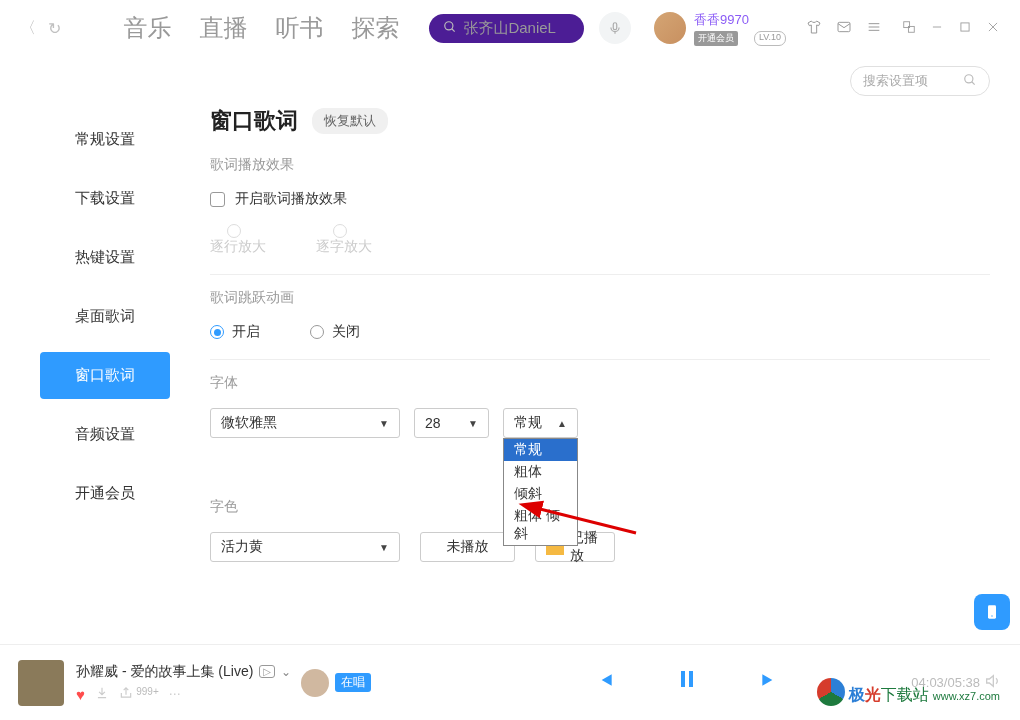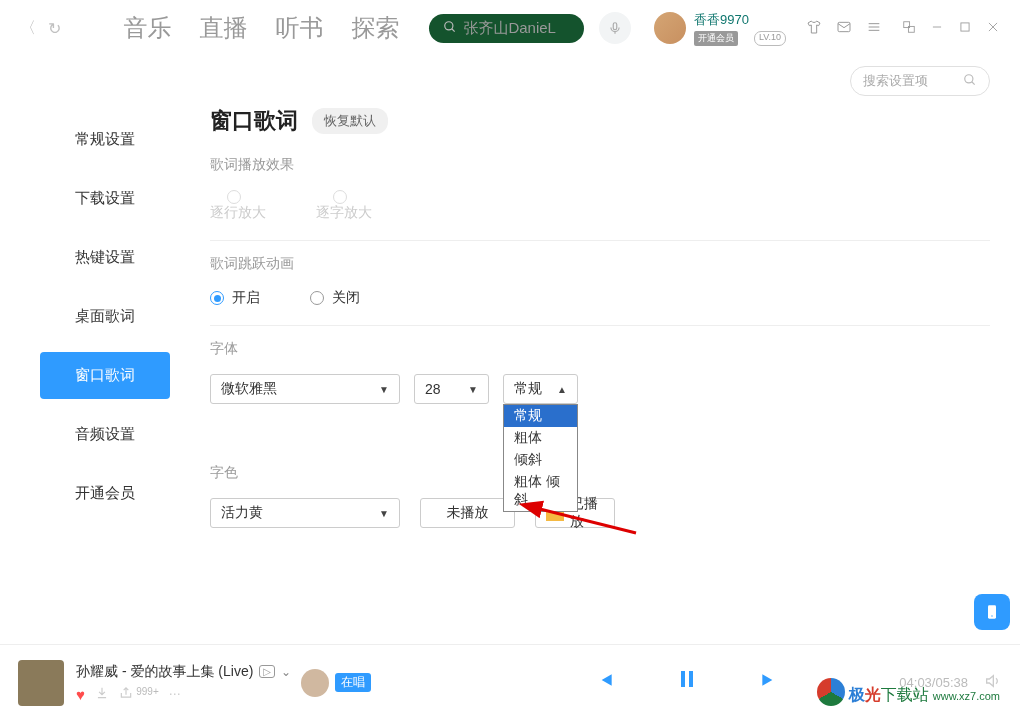"张齐山DanieL" .search-box { background: #14532d -> #4c1d95 }
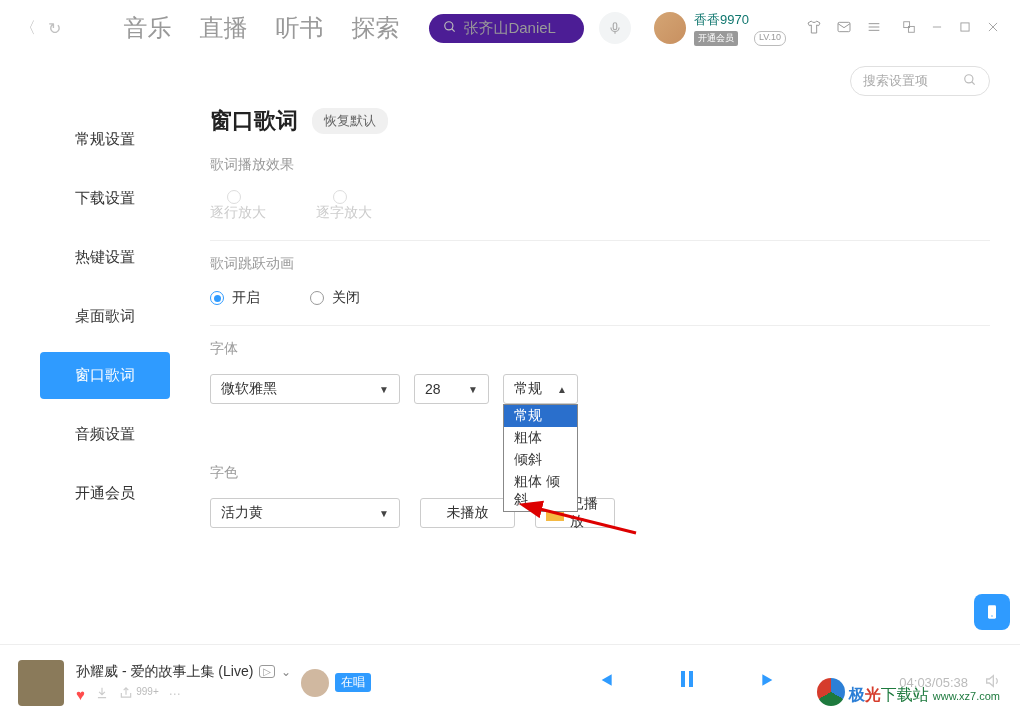"香香9970" .user-name { color: #0f766e -> #8b5cf6 }
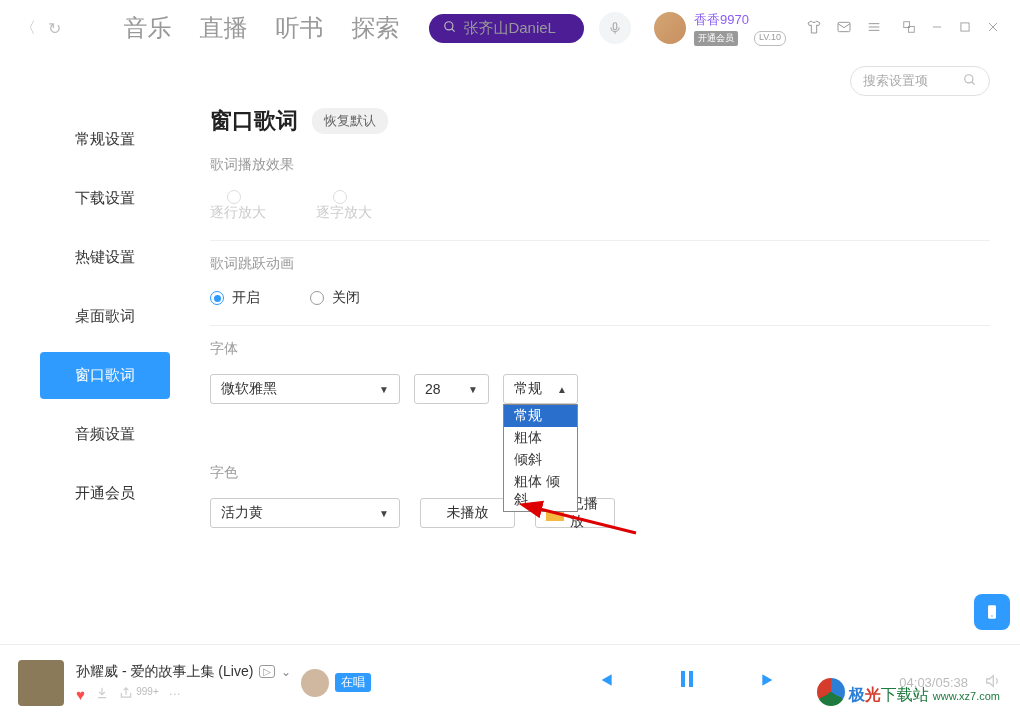"开启歌词播放效果" div.checkbox-row { html: none -> <div> <span></span> <span>开启歌词播放效果</span> </div> }
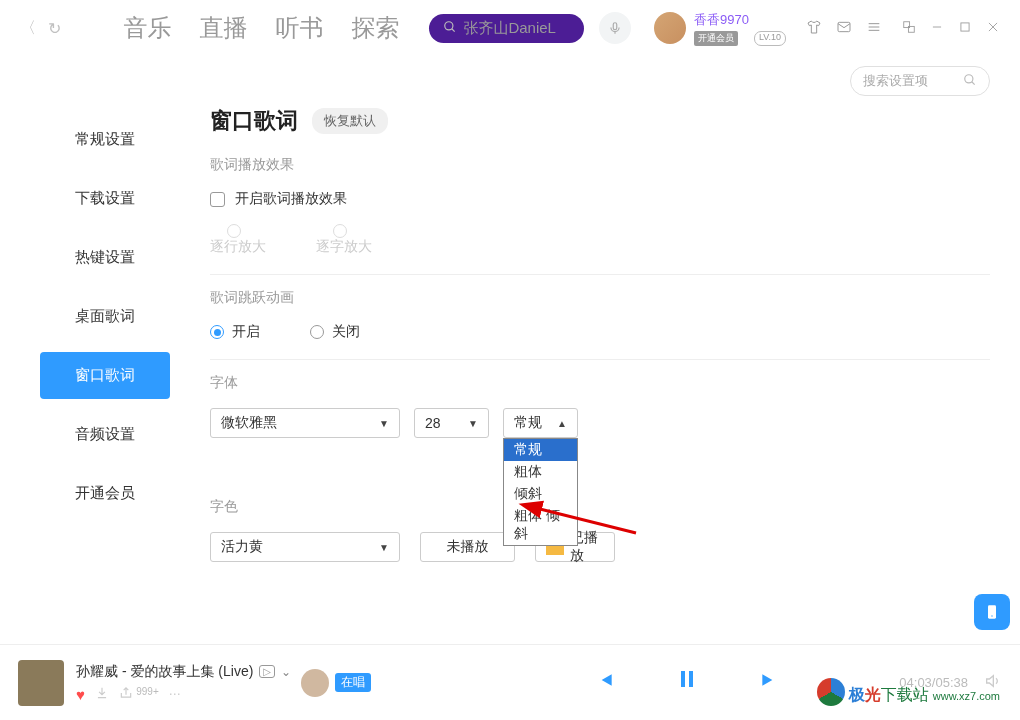"04:03/05:38" .player-right { gap: 16px -> 4px }
